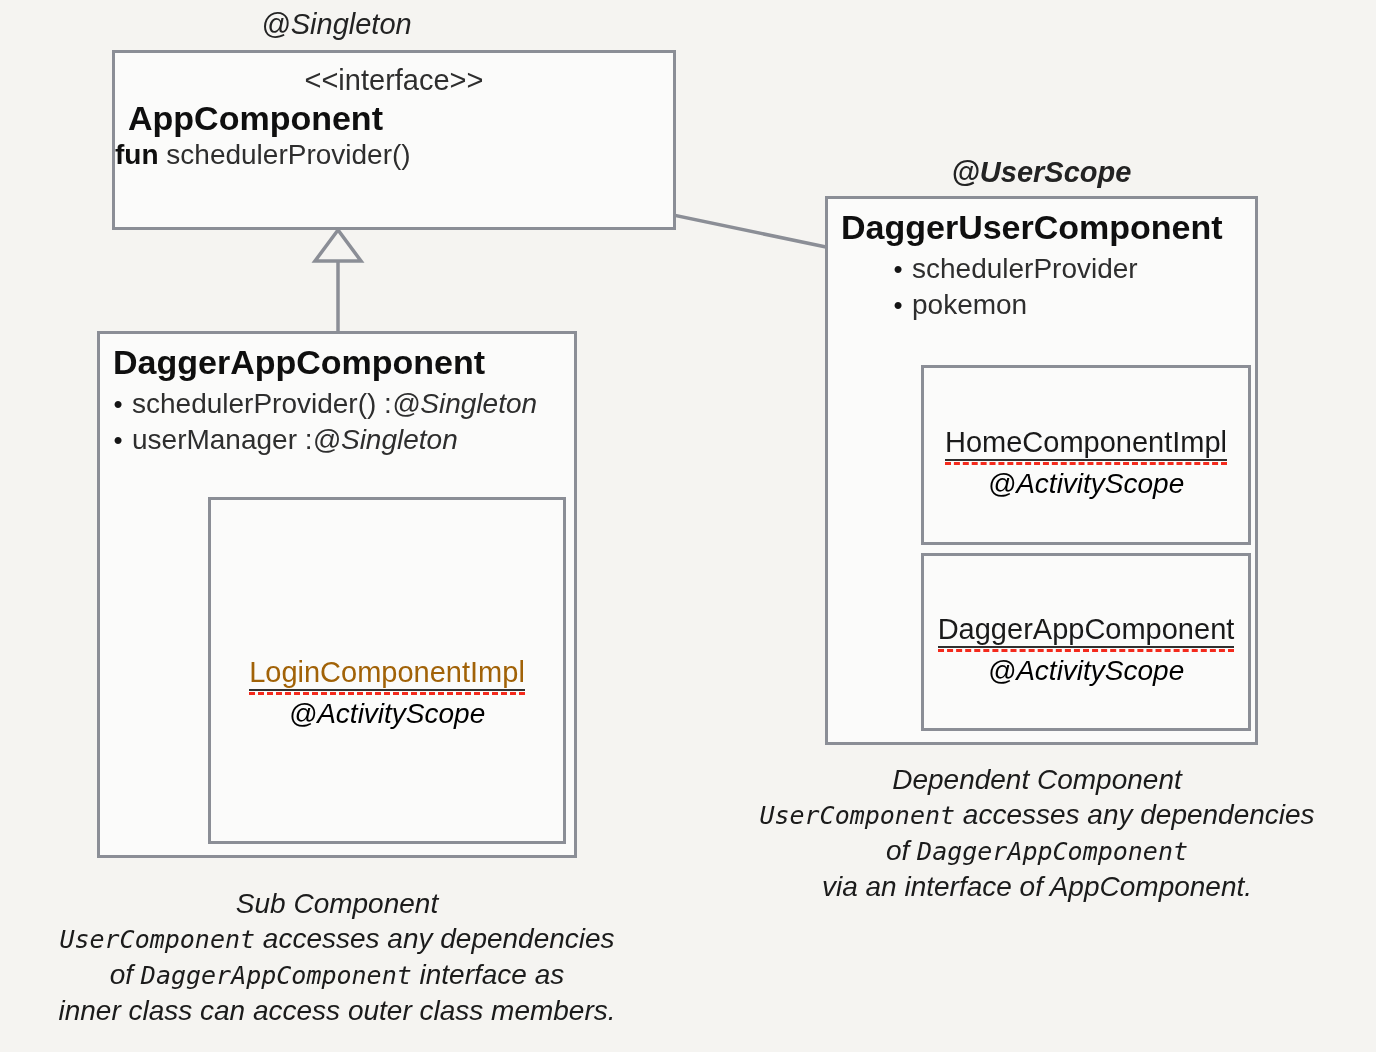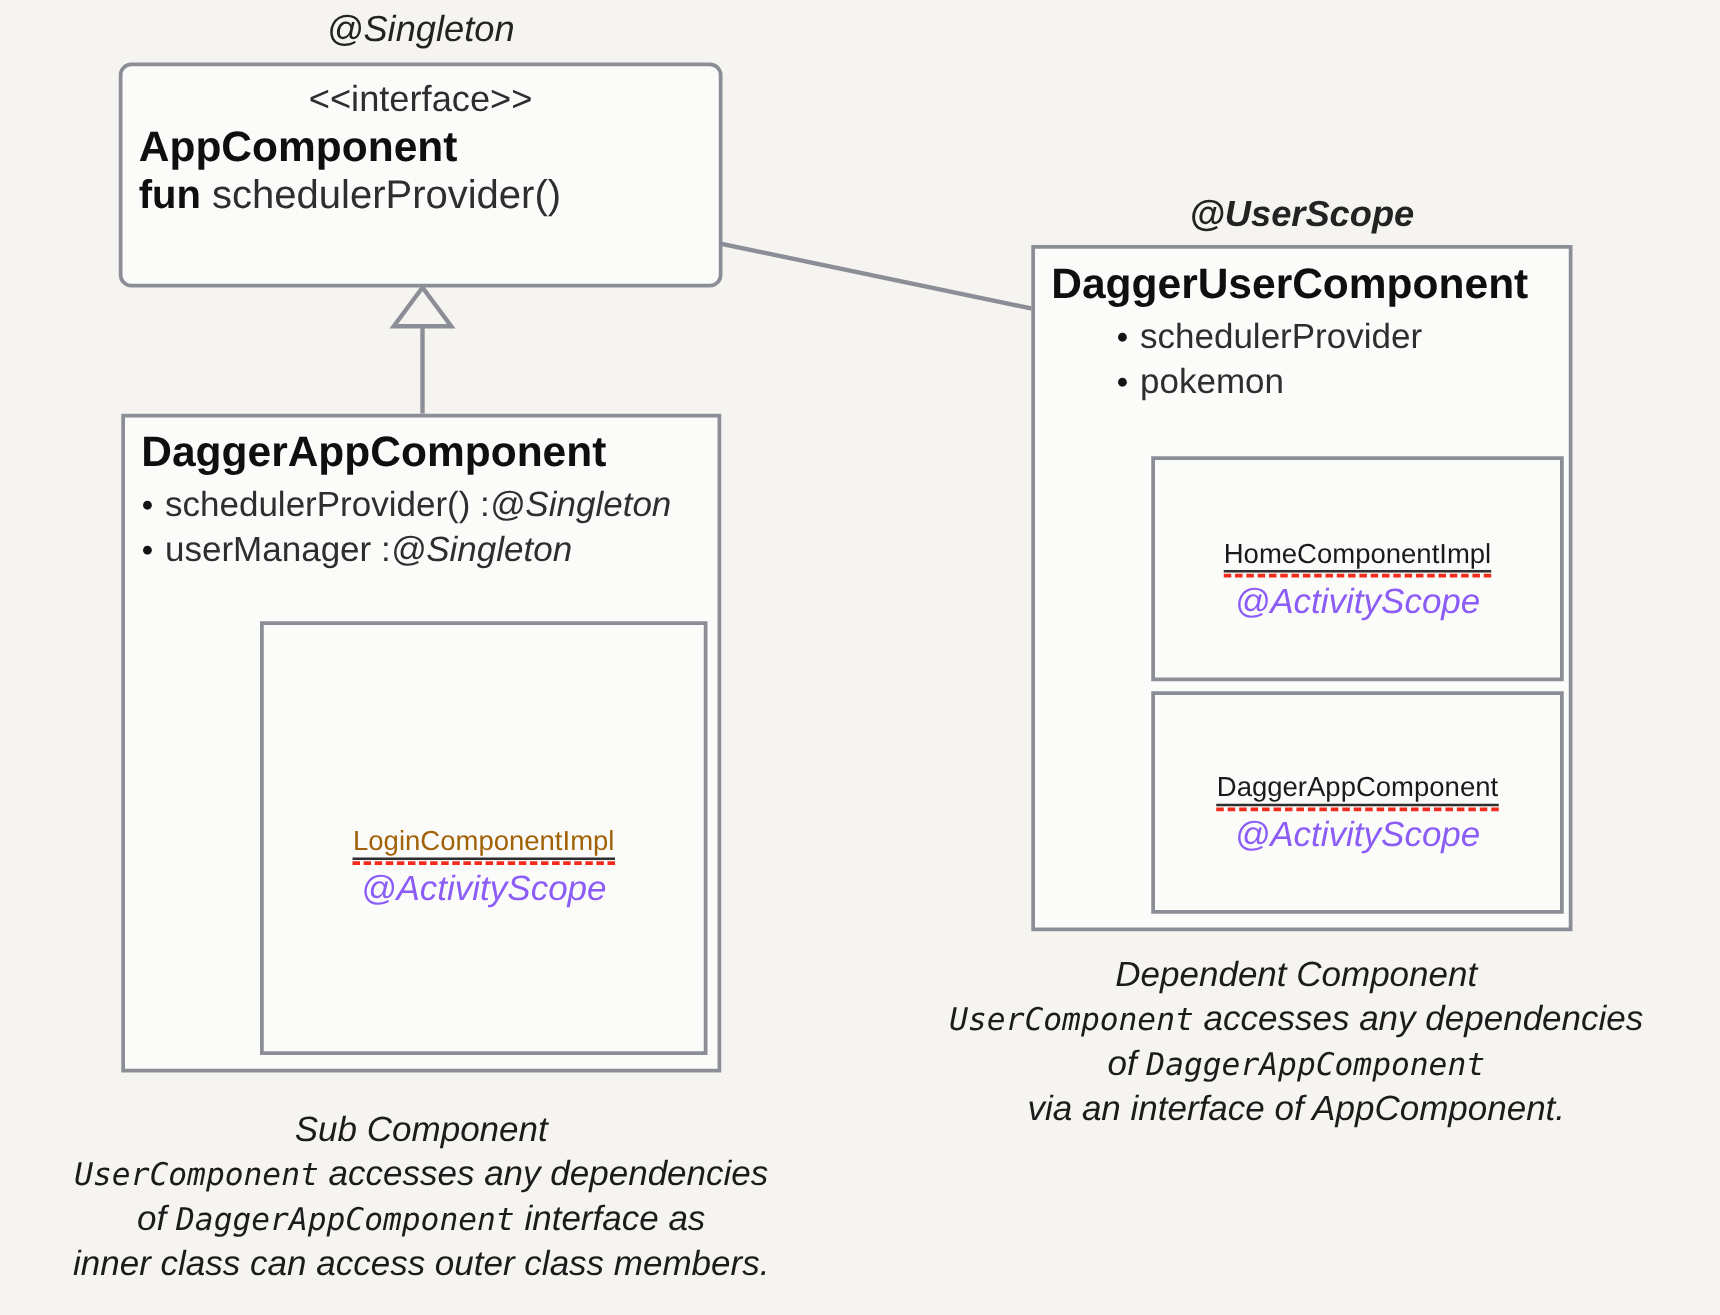"<<interface>>" div.box { border-radius: 10px -> none; left: 95px -> 112px; width: 483px -> 564px }
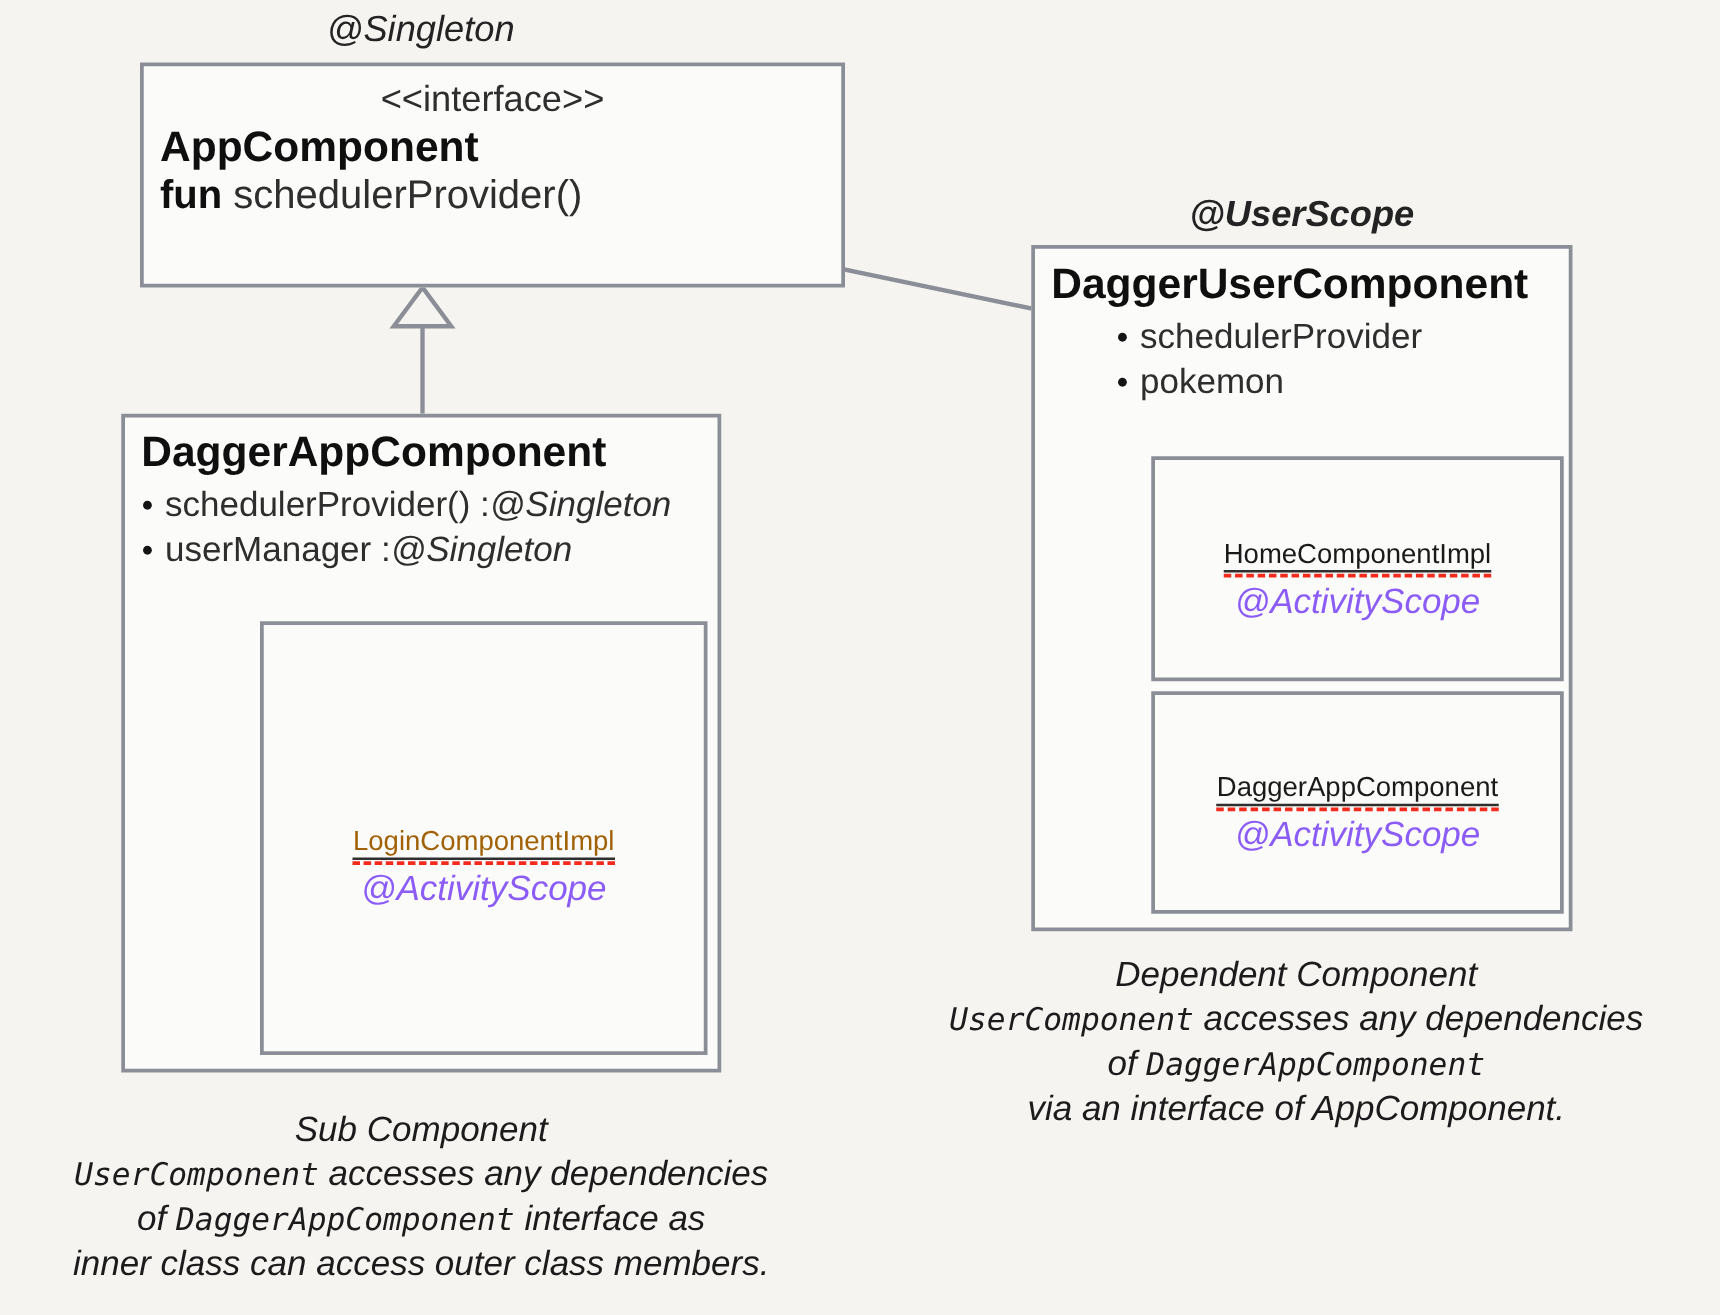"fun schedulerProvider()" .method-line { font-size: 32px -> 28px; padding-left: 13px -> none }
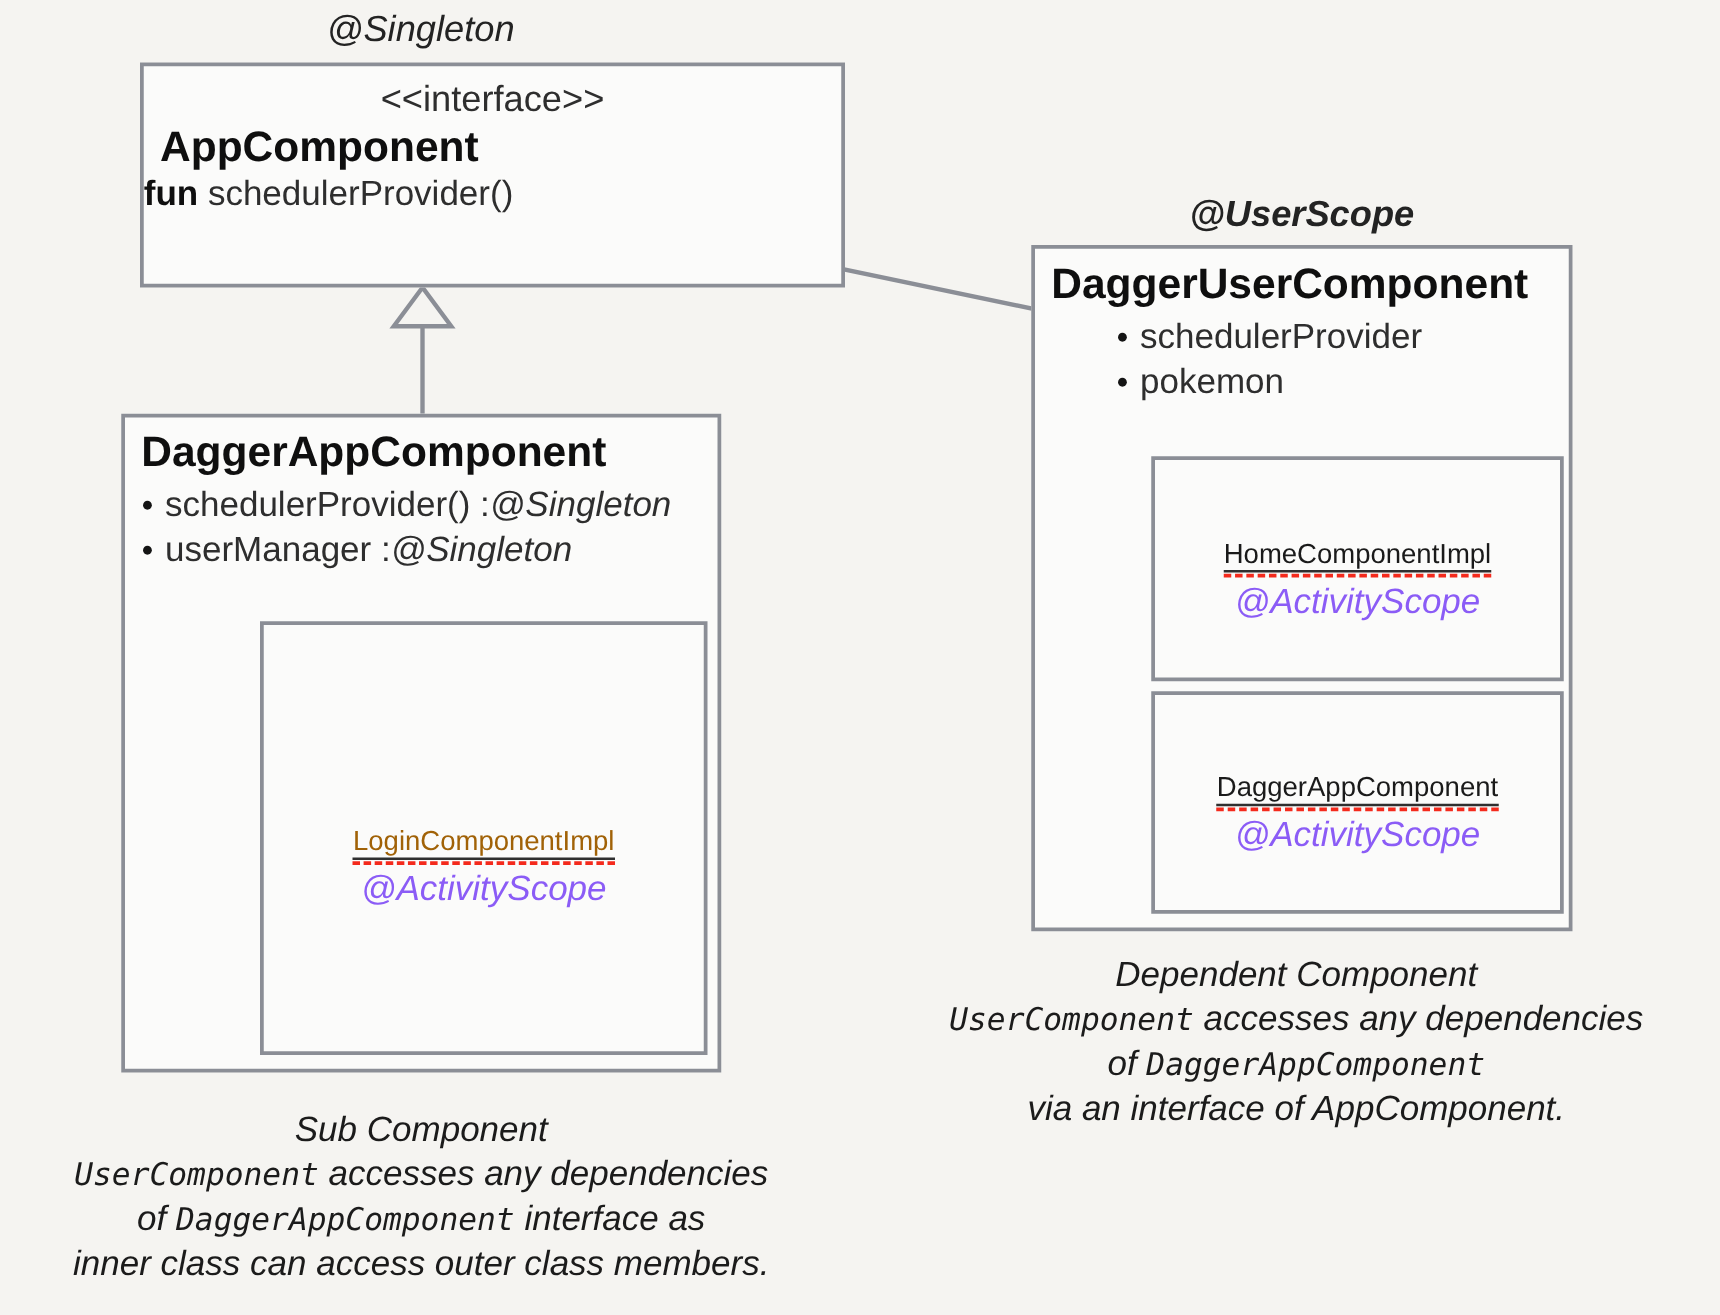"HomeComponentImpl" .inner-name { font-size: 22px -> 29px }
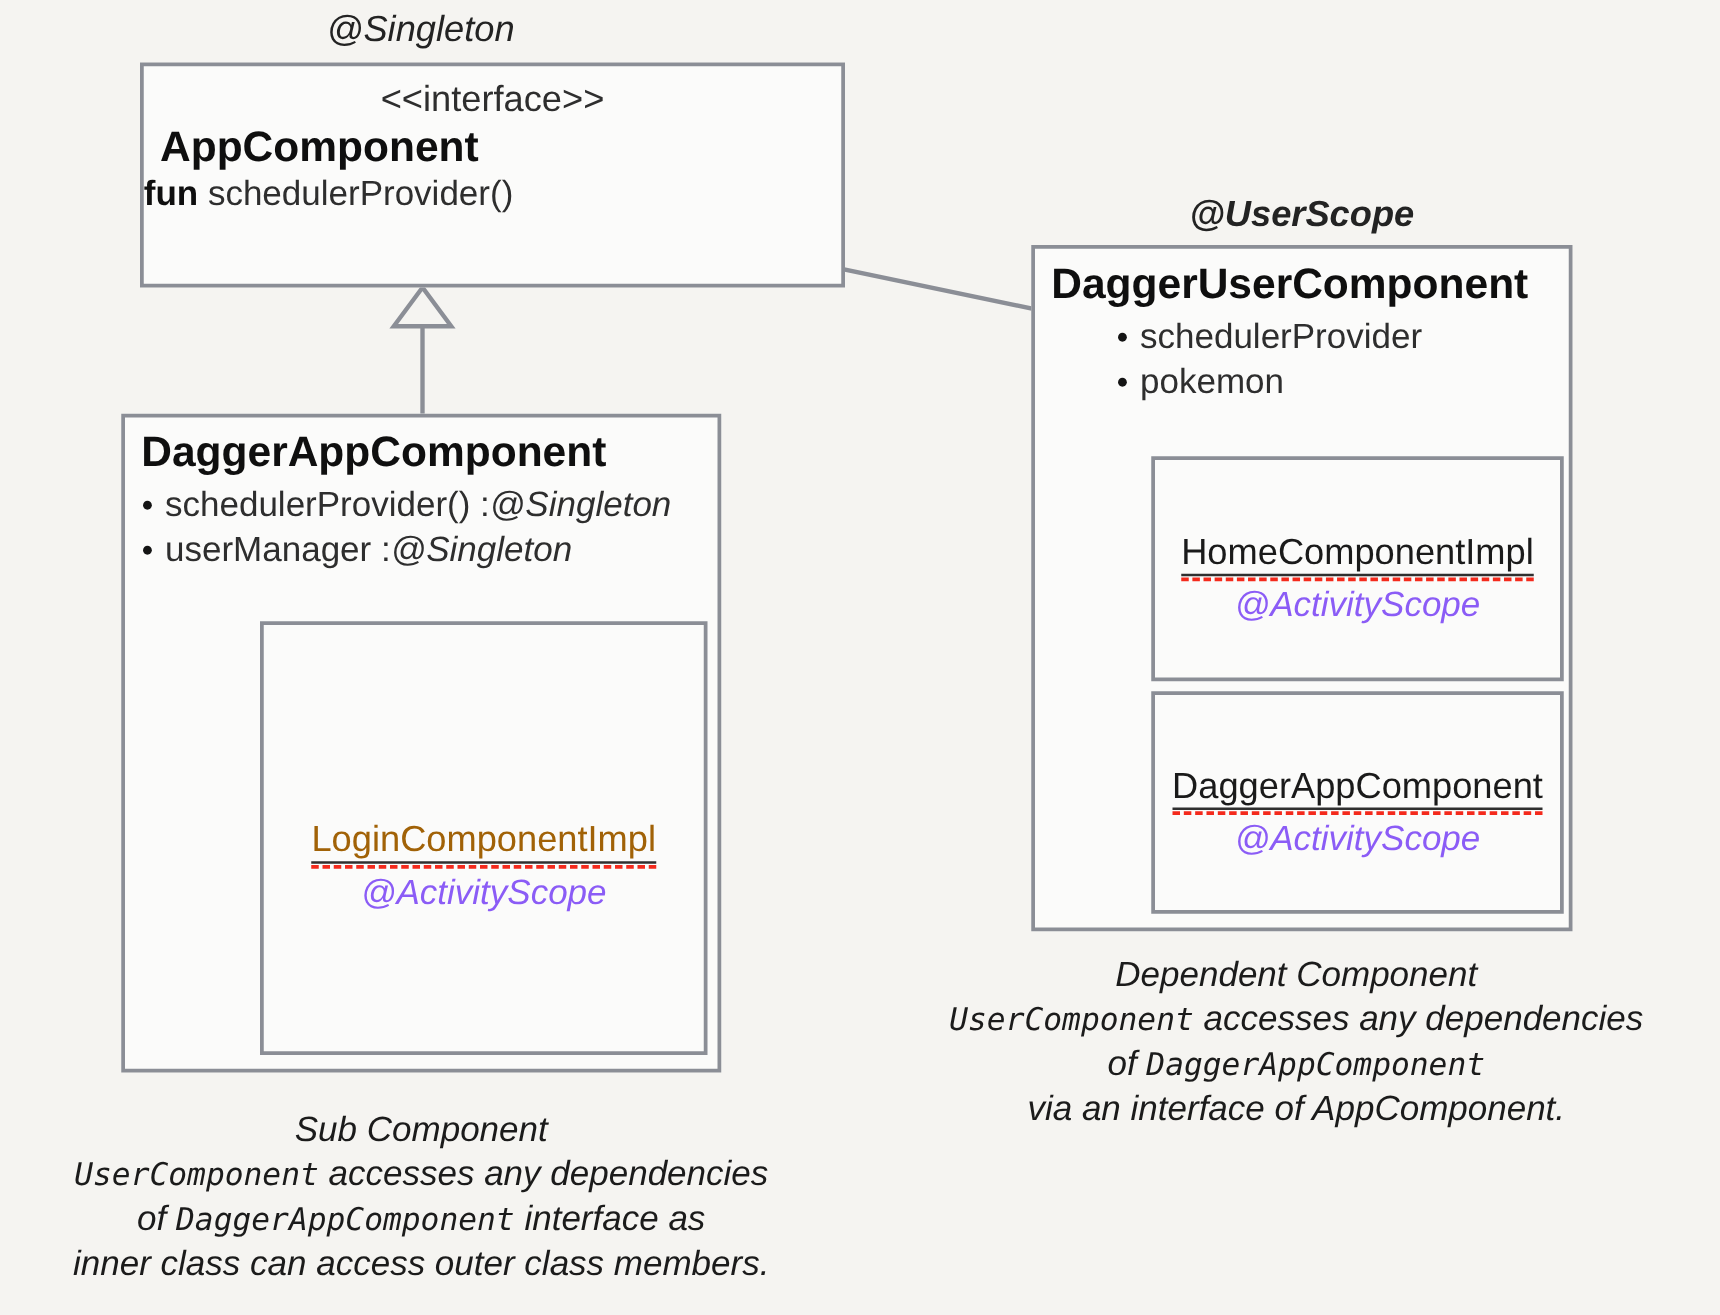"@ActivityScope" .inner-scope { color: #8b5cf6 -> #000000 }
